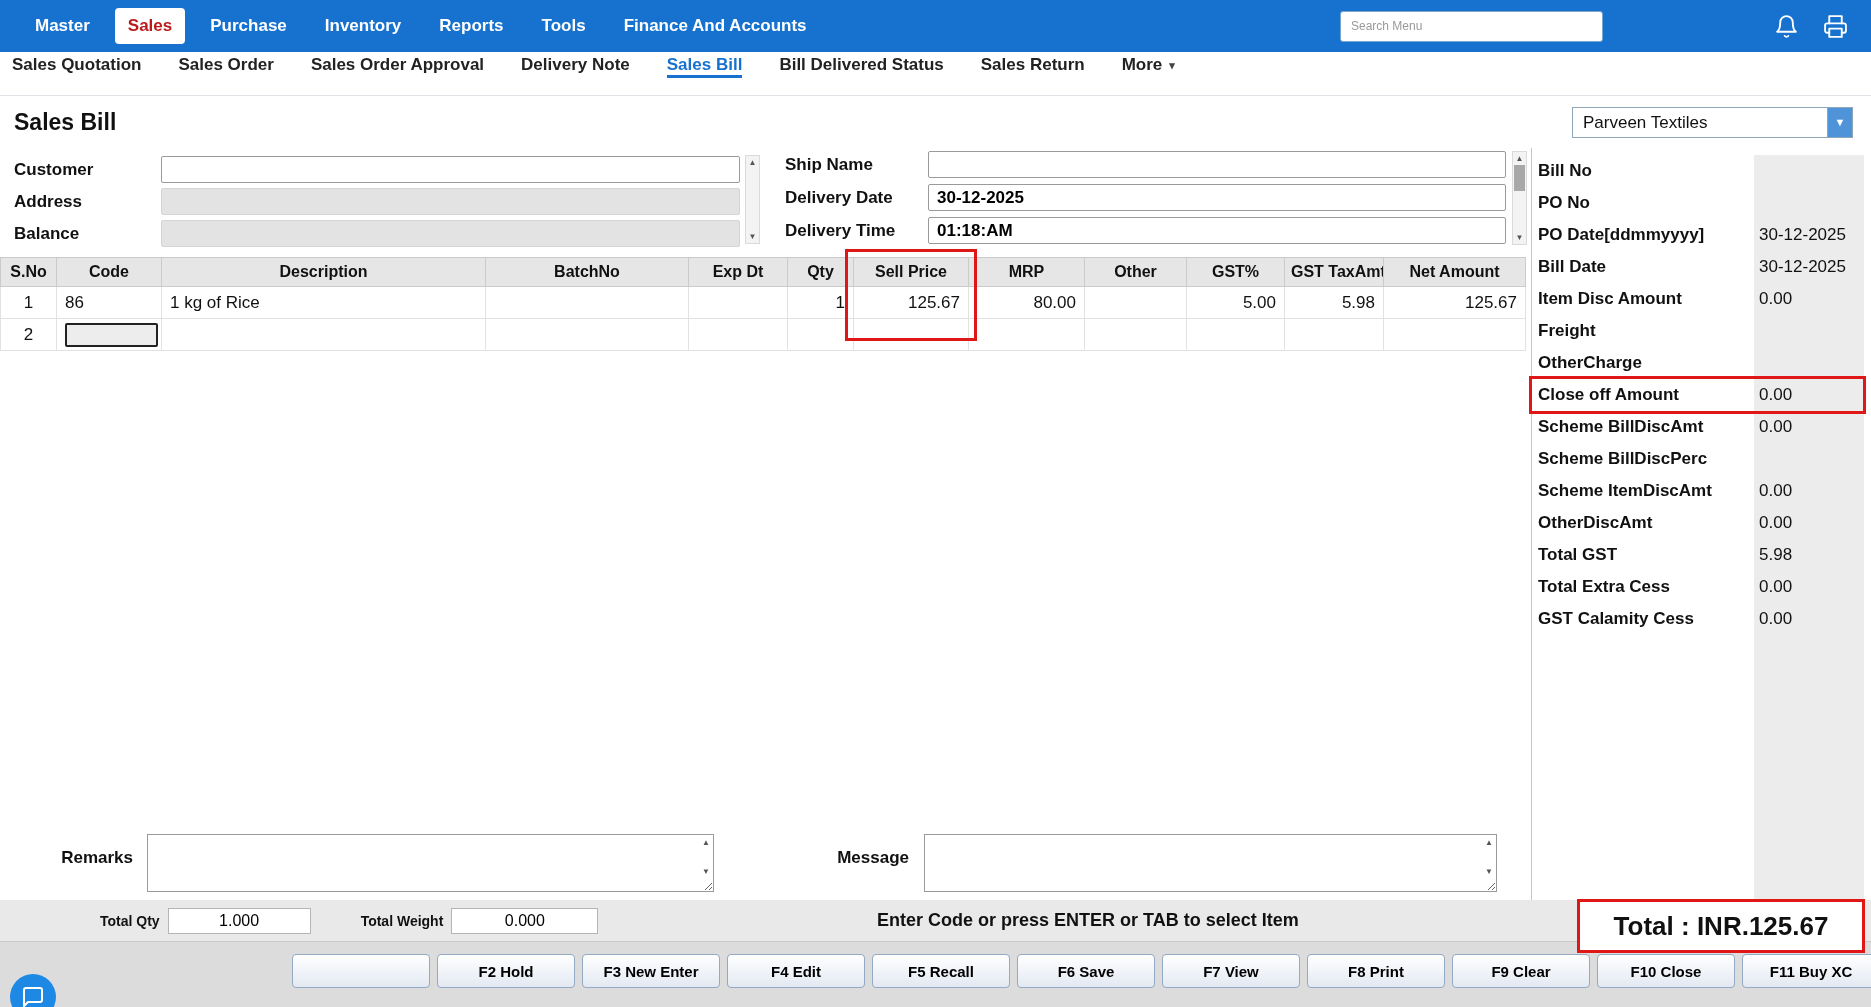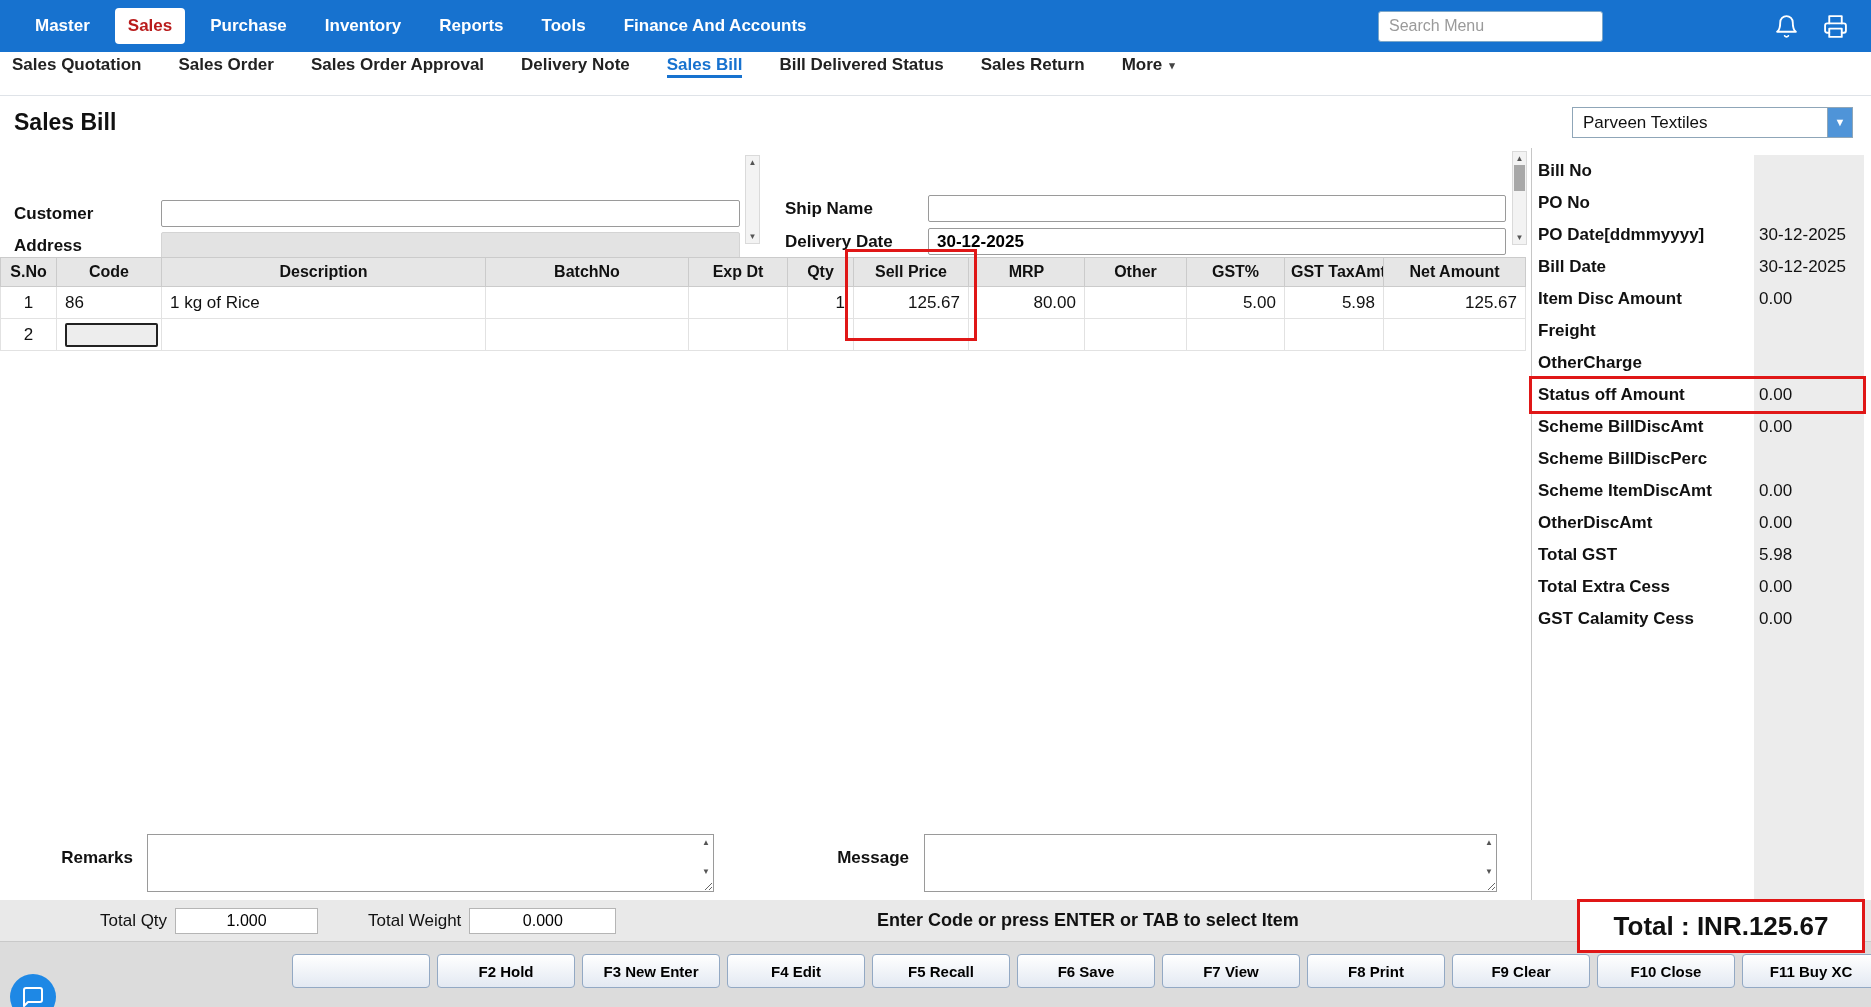"Search Menu" .search-input { font-size: 16px -> 12px; width: 225px -> 263px }
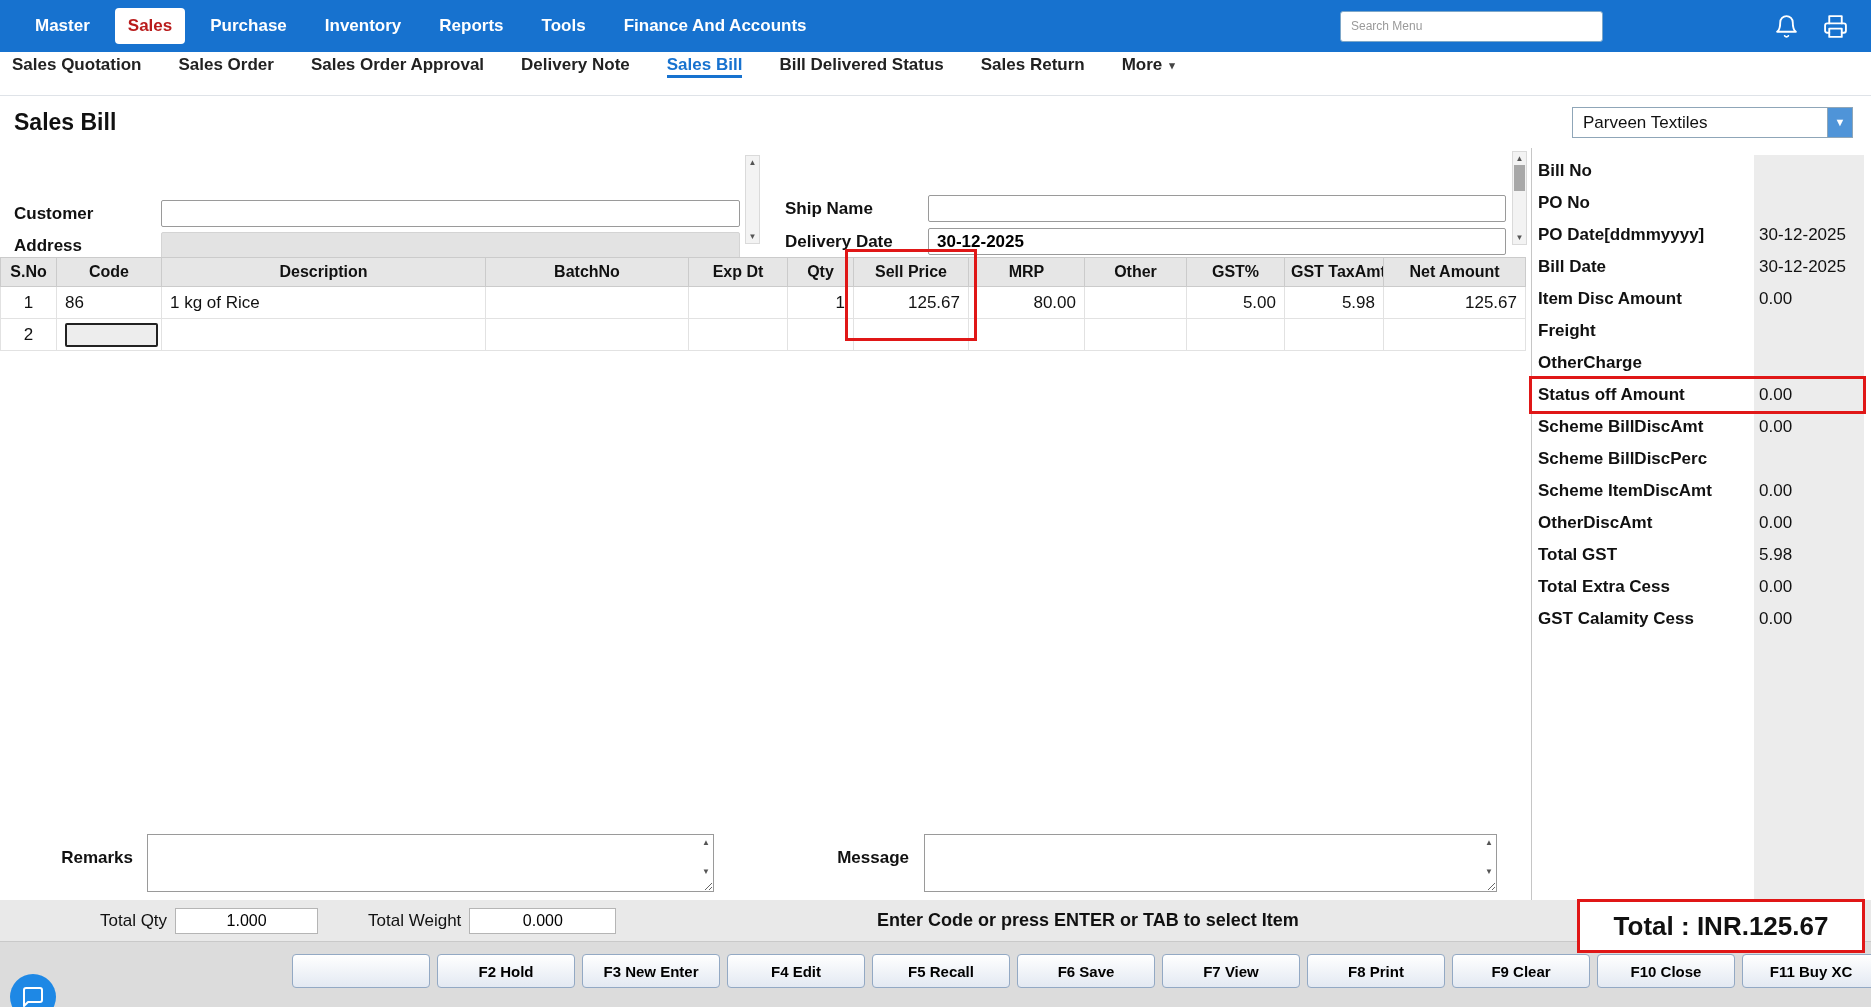"Customer" .fgroup { margin-top: 44px -> none }
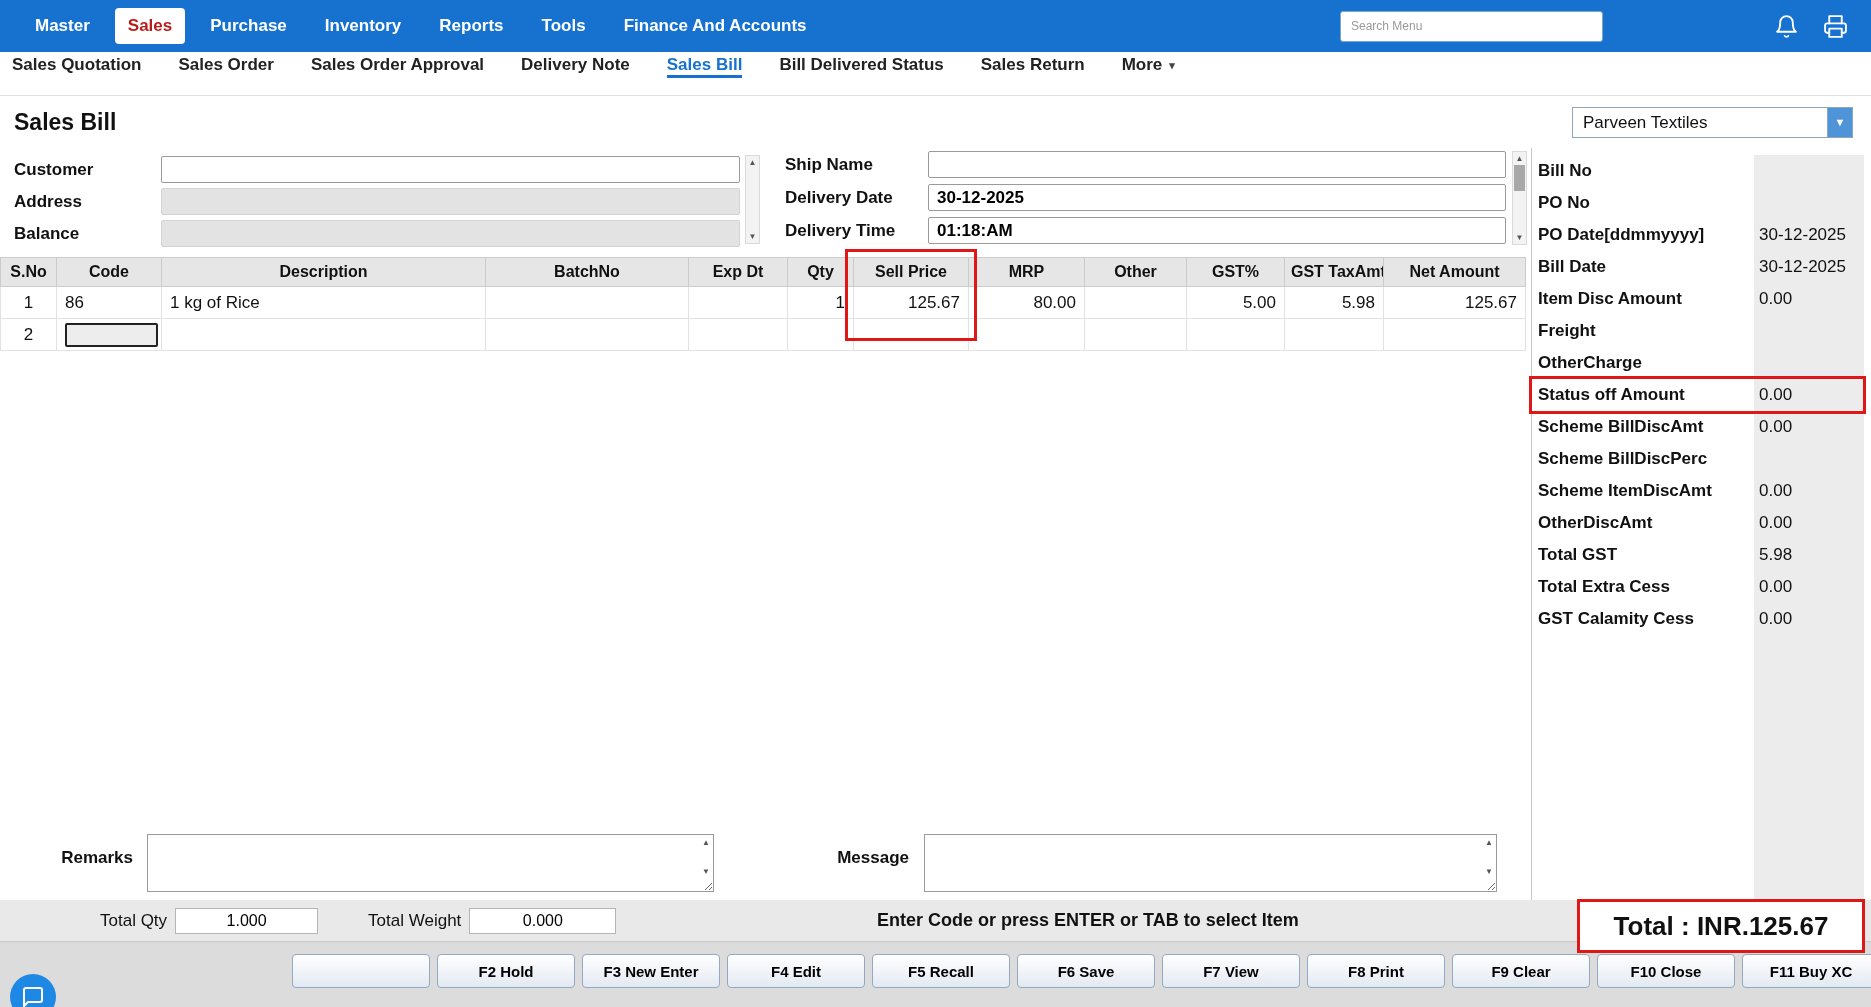"Status off Amount" span.sp-label { text: Status -> Close }
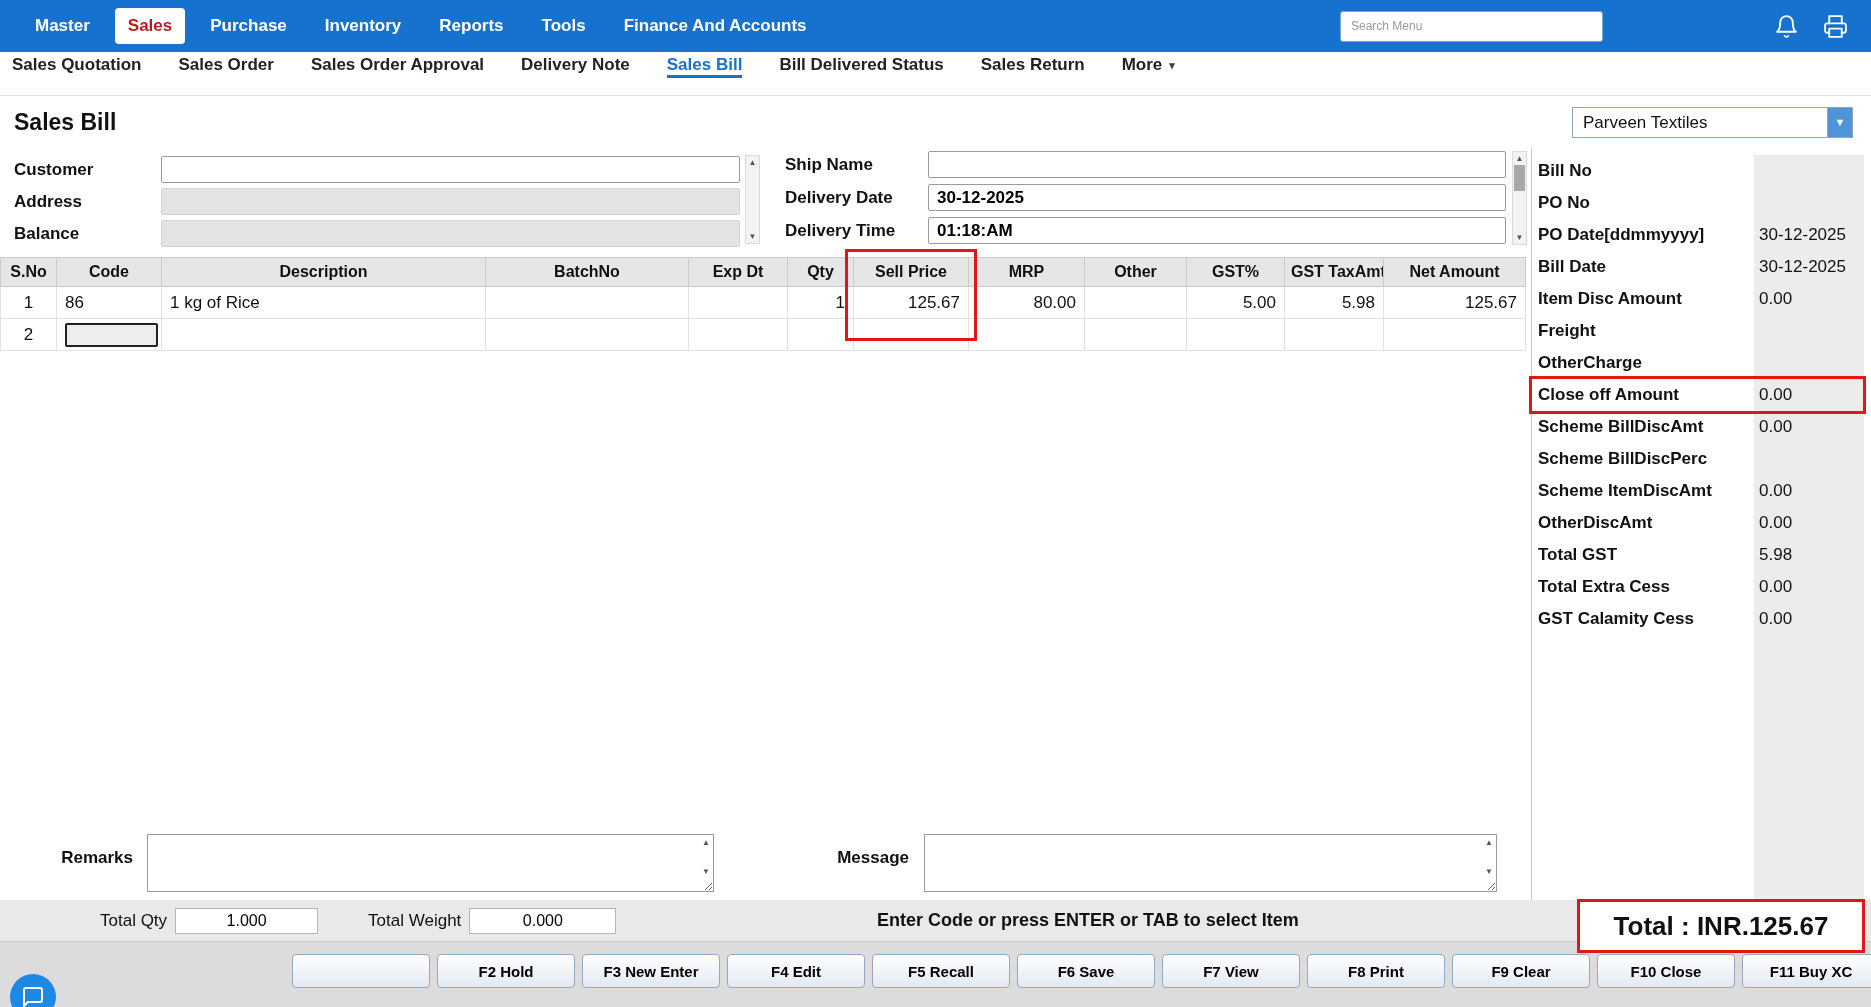"Total Qty" .t-label { font-size: 17px -> 14px; font-weight: normal -> bold }
